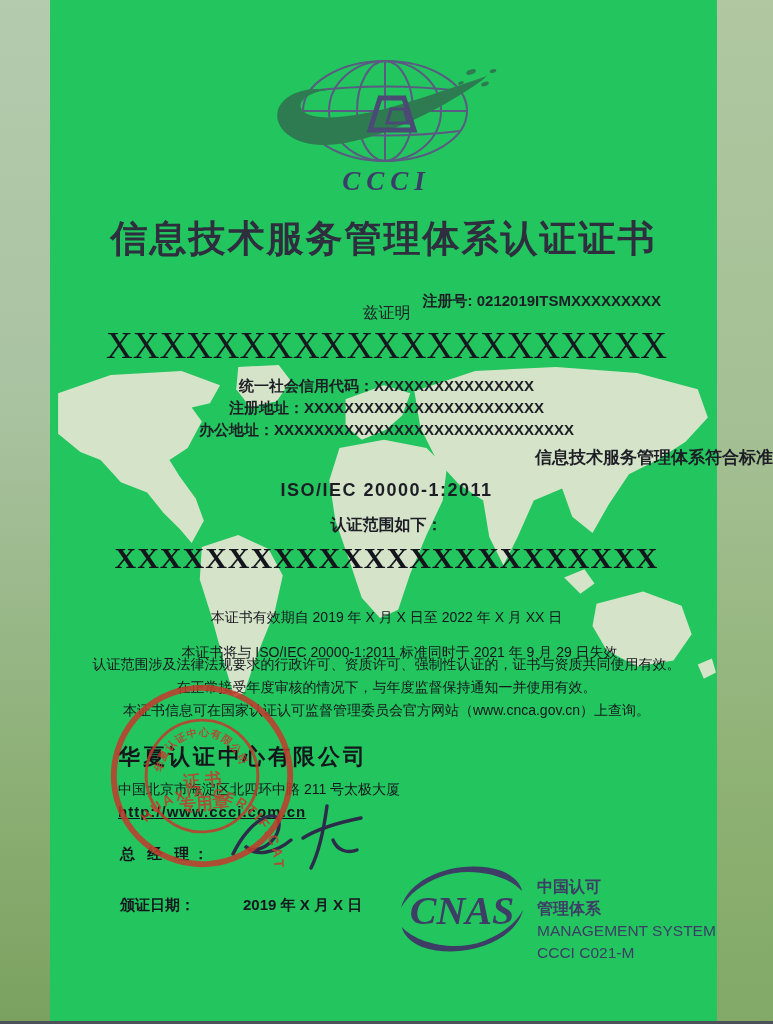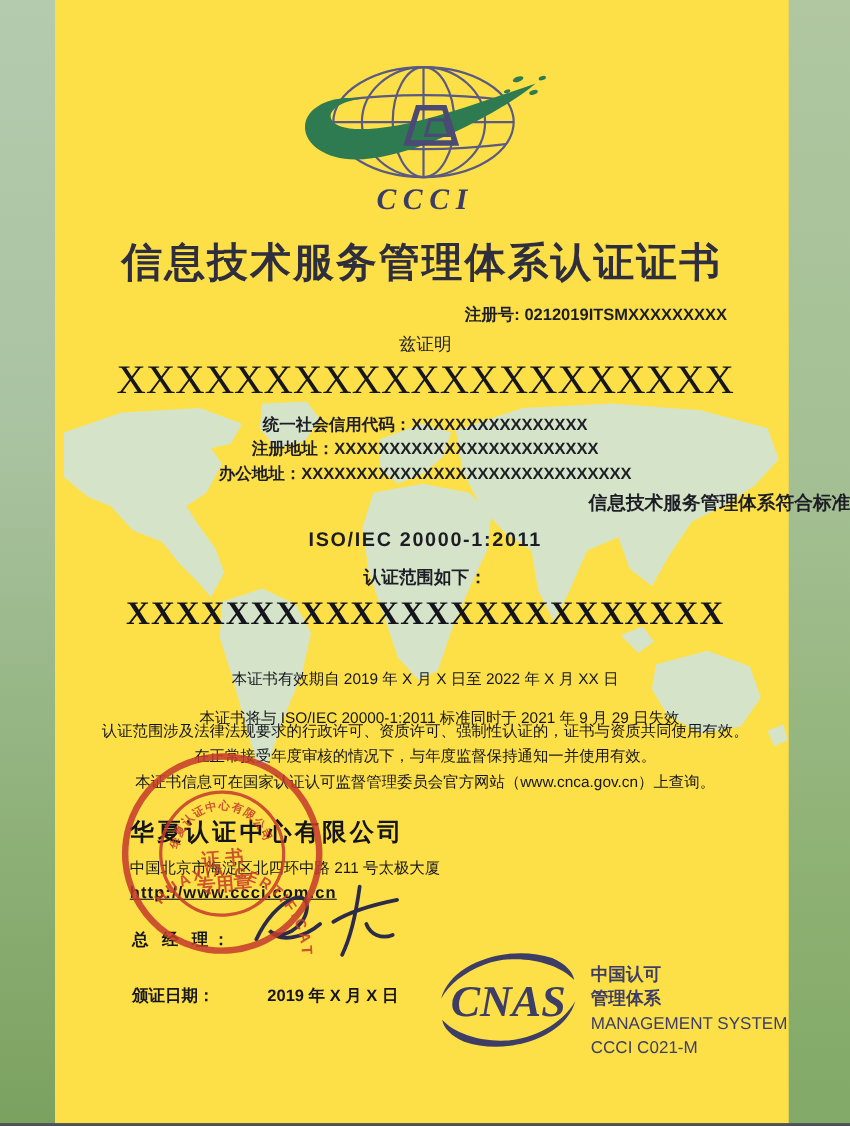"CCCI" .cert { background: #fde047 -> #22c55e }
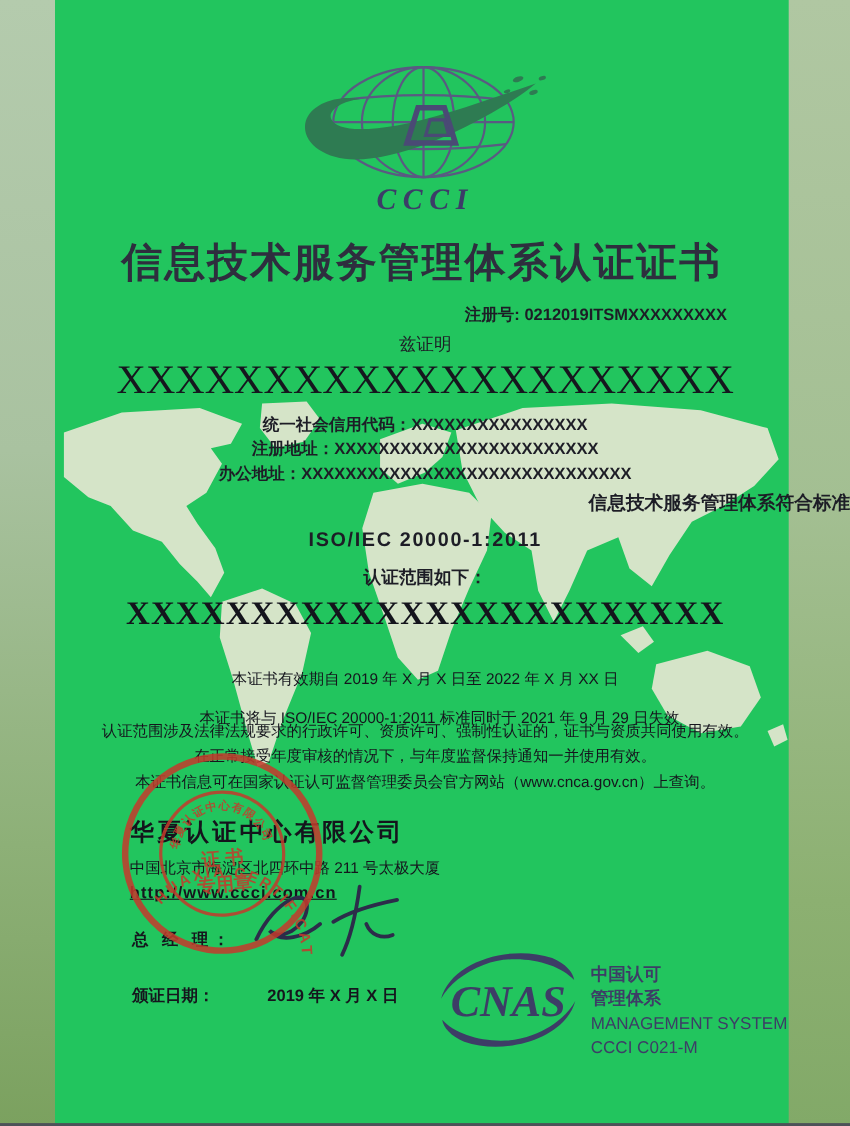"注册号: 0212019ITSMXXXXXXXXX" .reg { top: 277px -> 292px }
